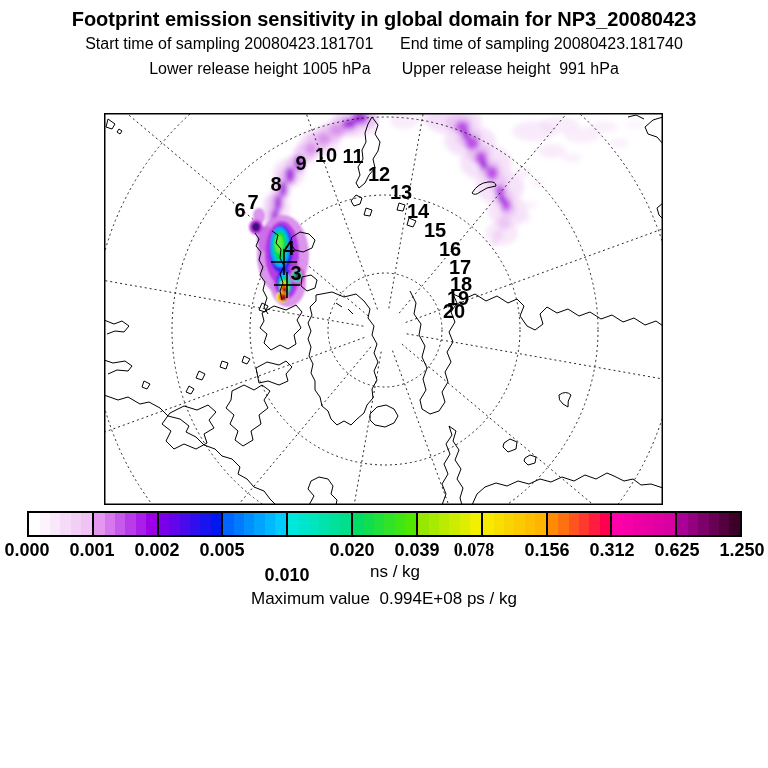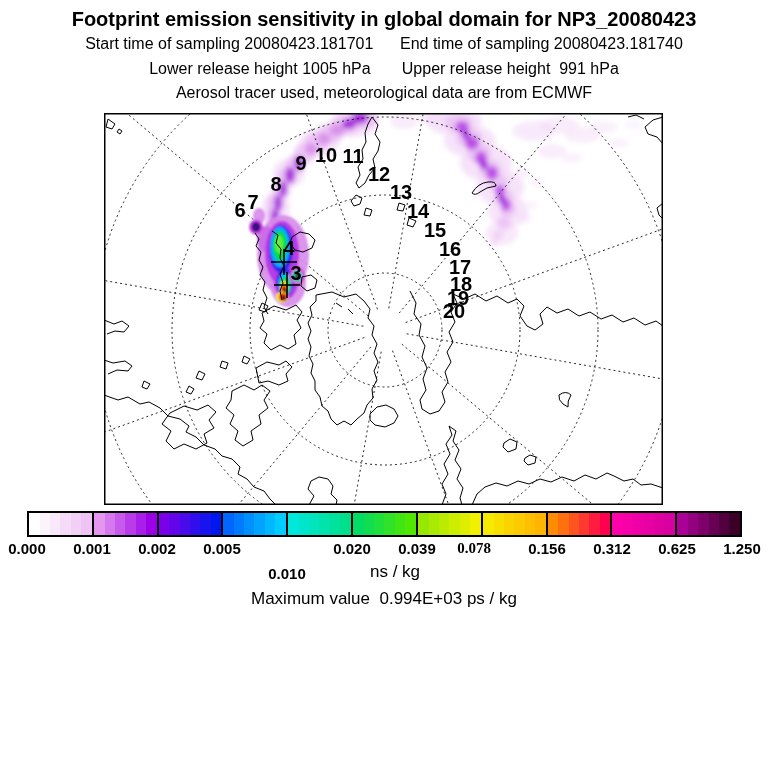"Aerosol tracer used, meteorological data" div.hline { html: <div>Aerosol tracer used, meteorological data are from ECMWF</div> -> none }
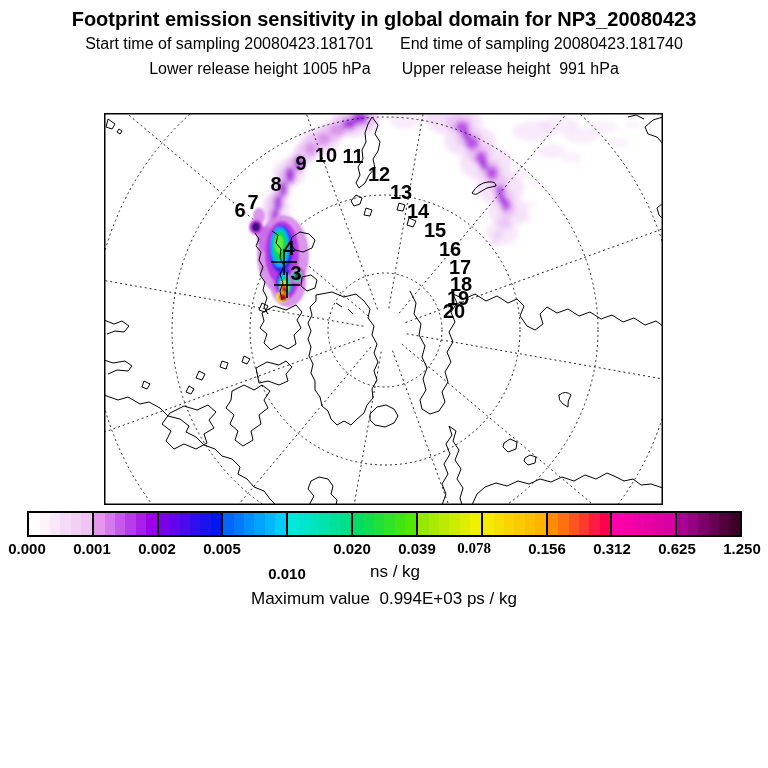"0.000" #cbar-ticks span { font-size: 15px -> 18px }
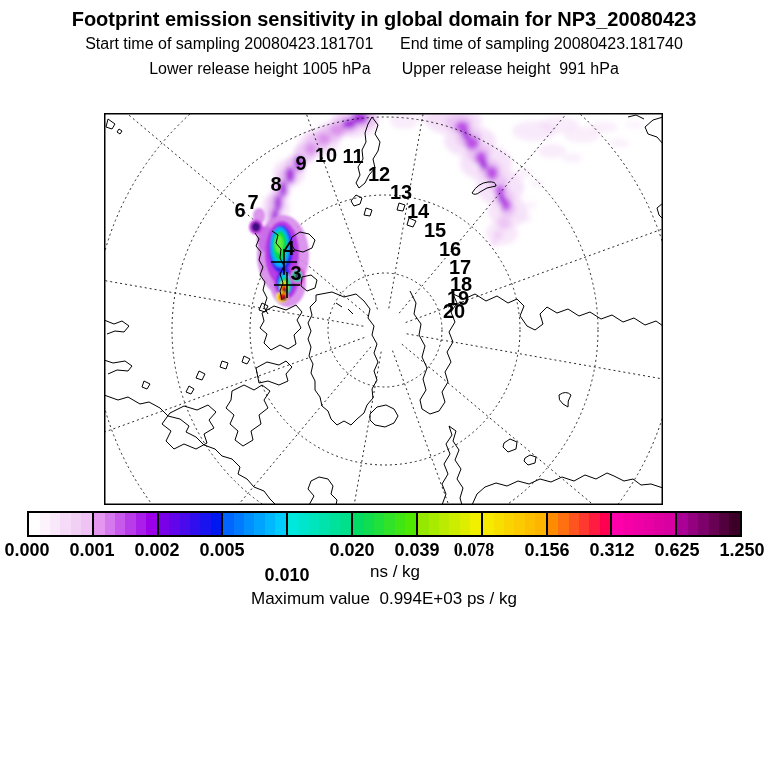"Maximum value 0.994E+03 ps /" div.max-line { text: 0.994E+03 -> 0.994E+08 }
